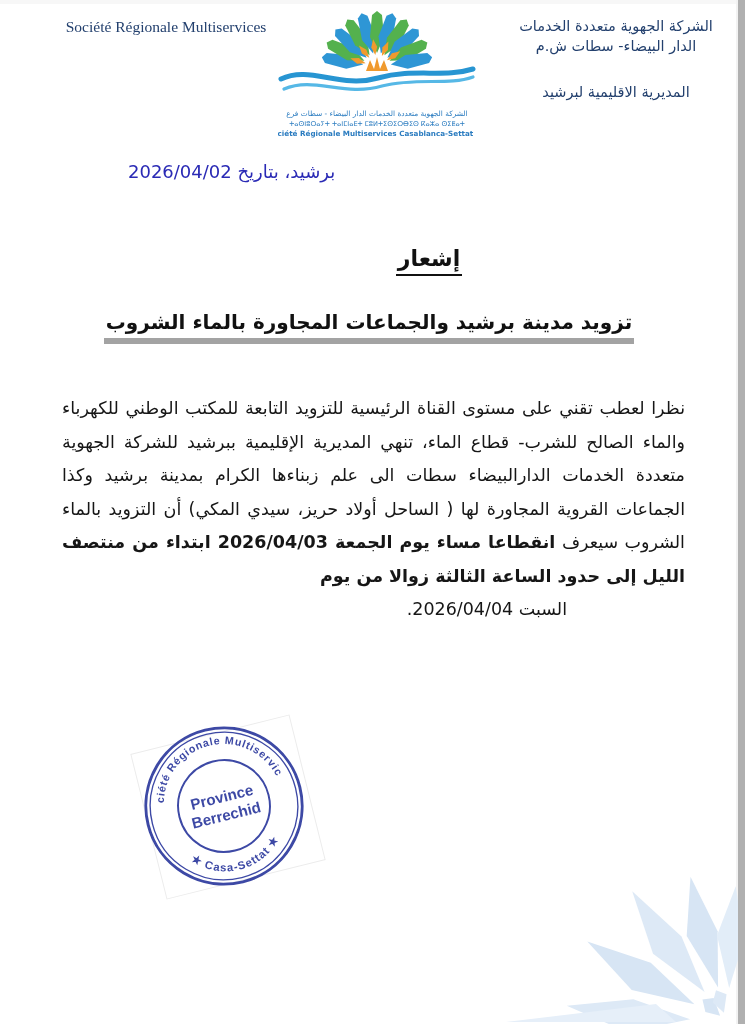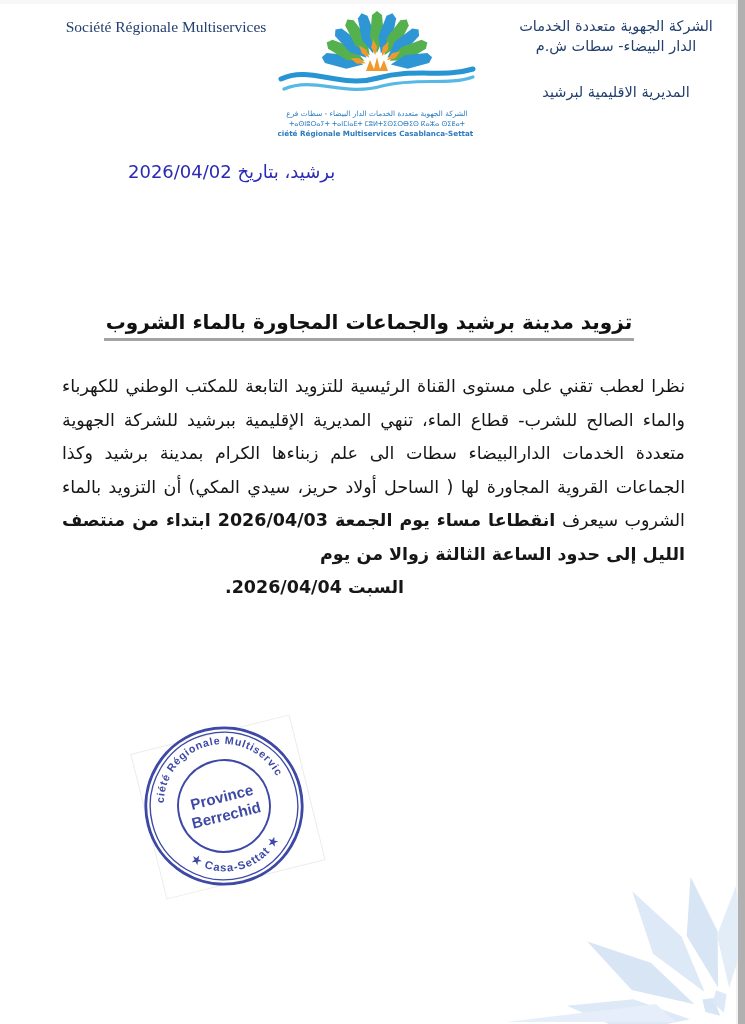"إشعار" div.title-row { html: none -> <div> <span>إشعار</span> </div> }
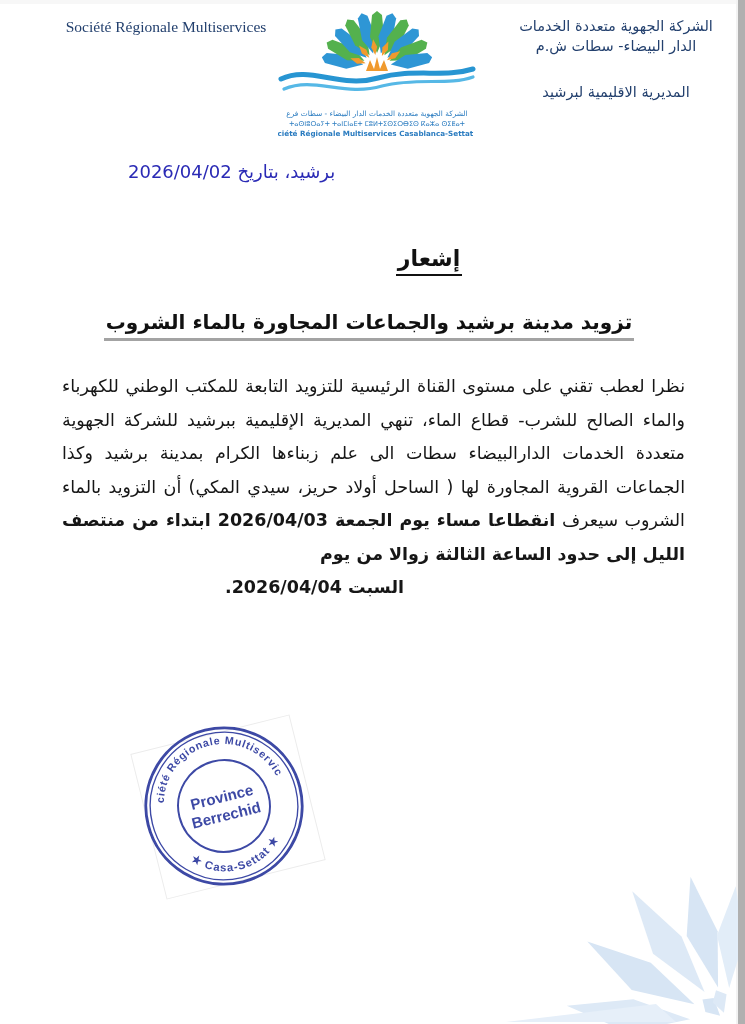"تزويد مدينة برشيد والجماعات المجاورة" .subject-row .t { border-bottom: 3px solid #a3a3a3 -> 6px solid #a3a3a3 }
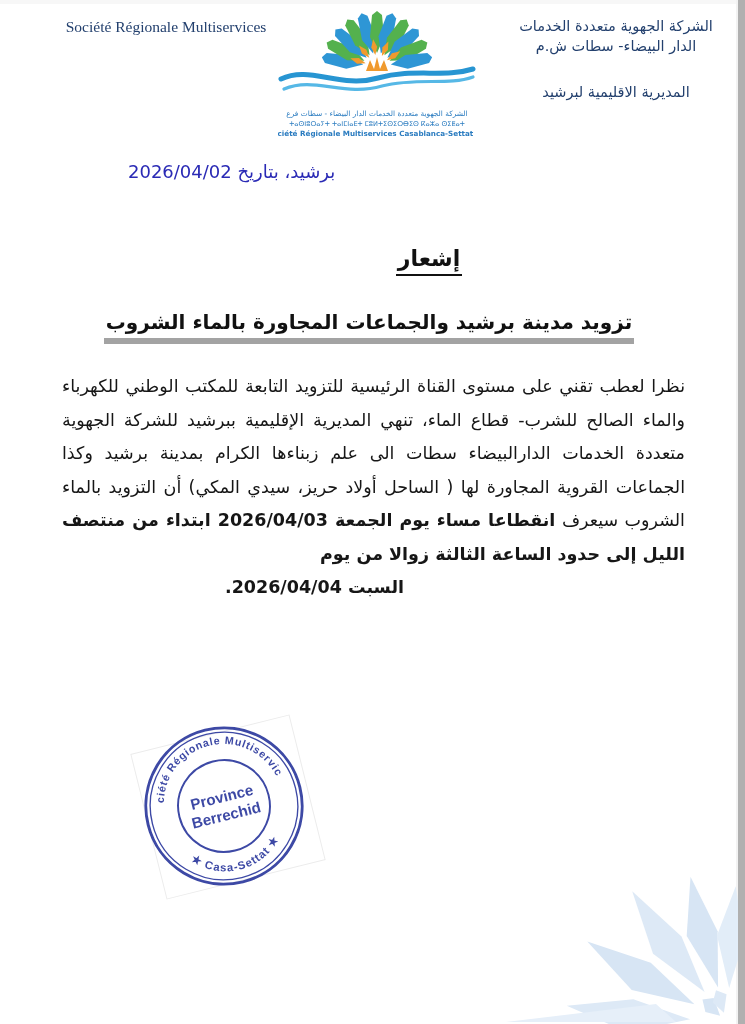"نظرا لعطب تقني على مستوى" .p1 { margin-top: none -> 22px }
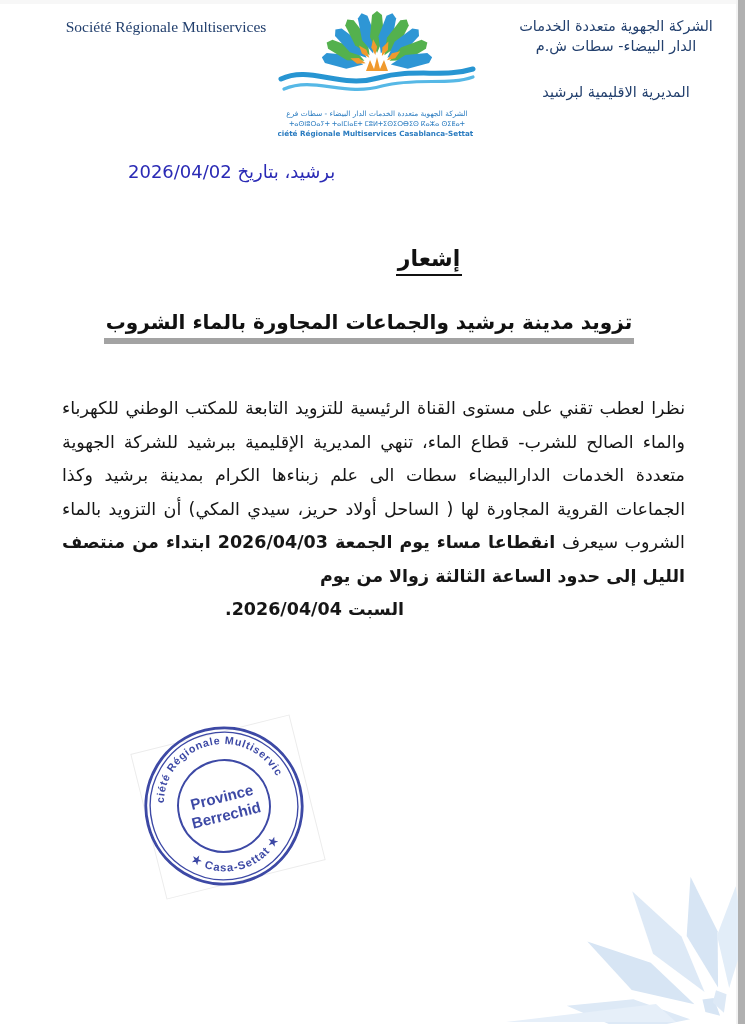"السبت 2026/04/04." .p1-tail { font-weight: bold -> normal; text-align: center -> right }
